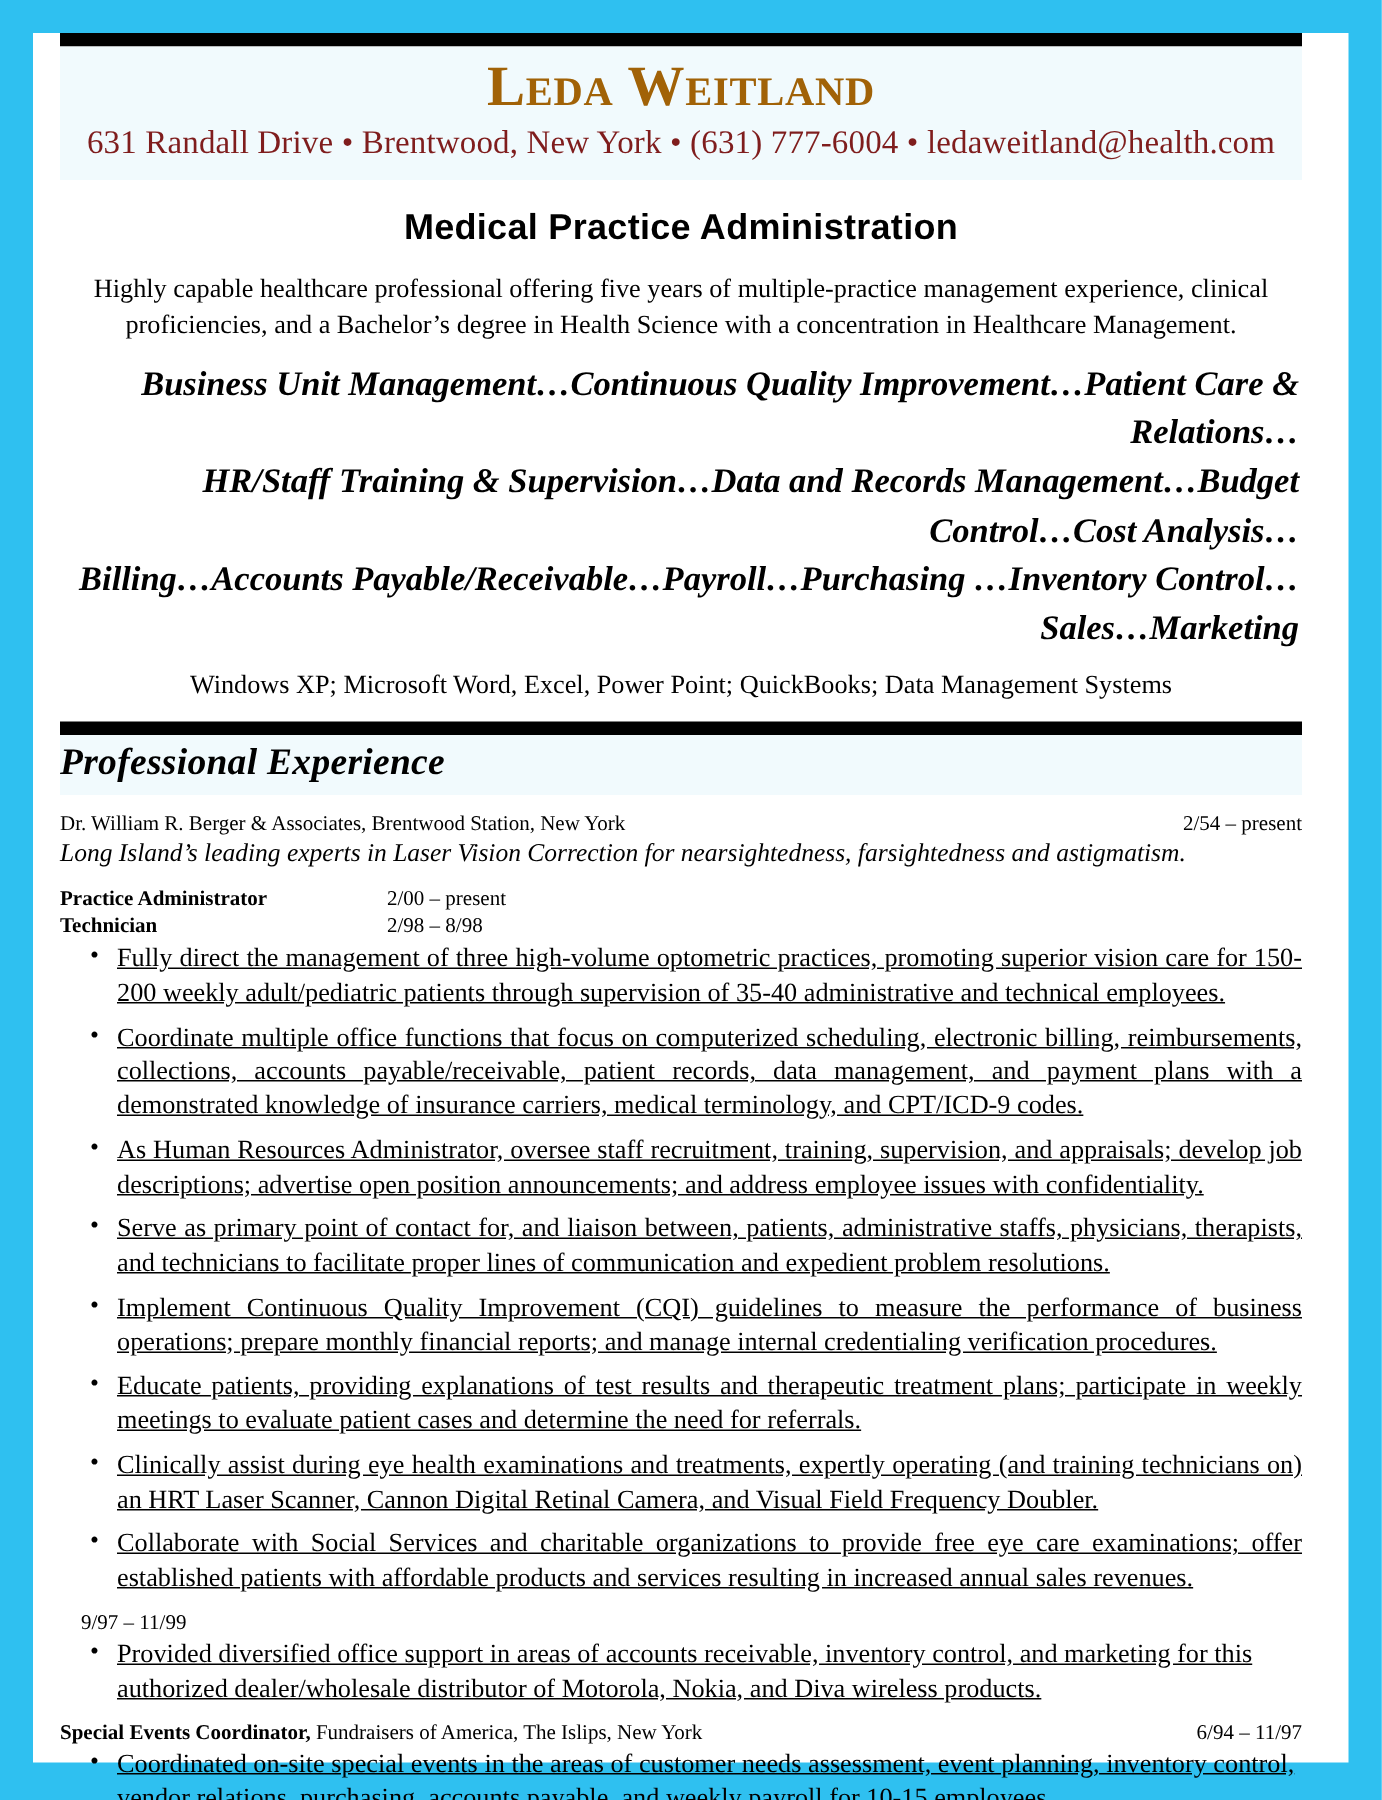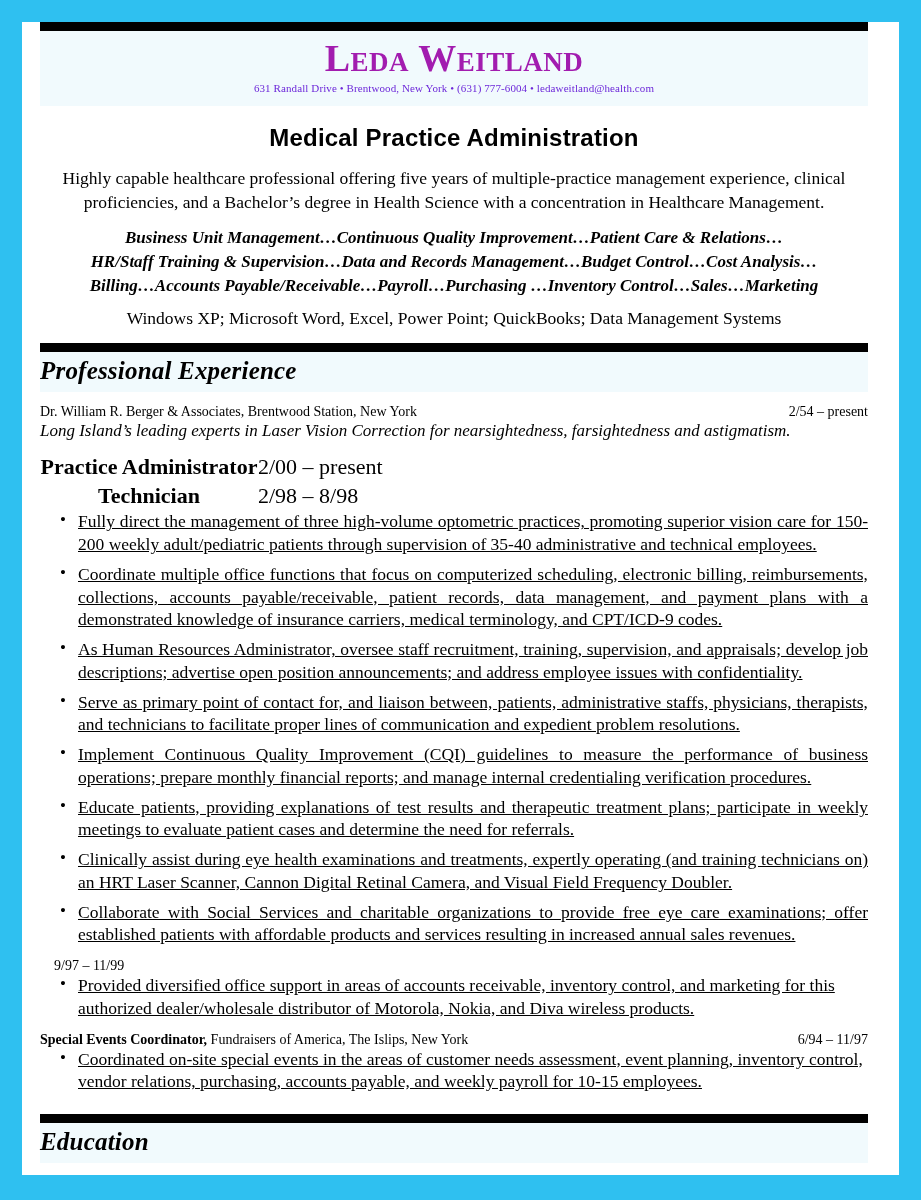"Leda Weitland" .name { color: #a21caf -> #a16207 }
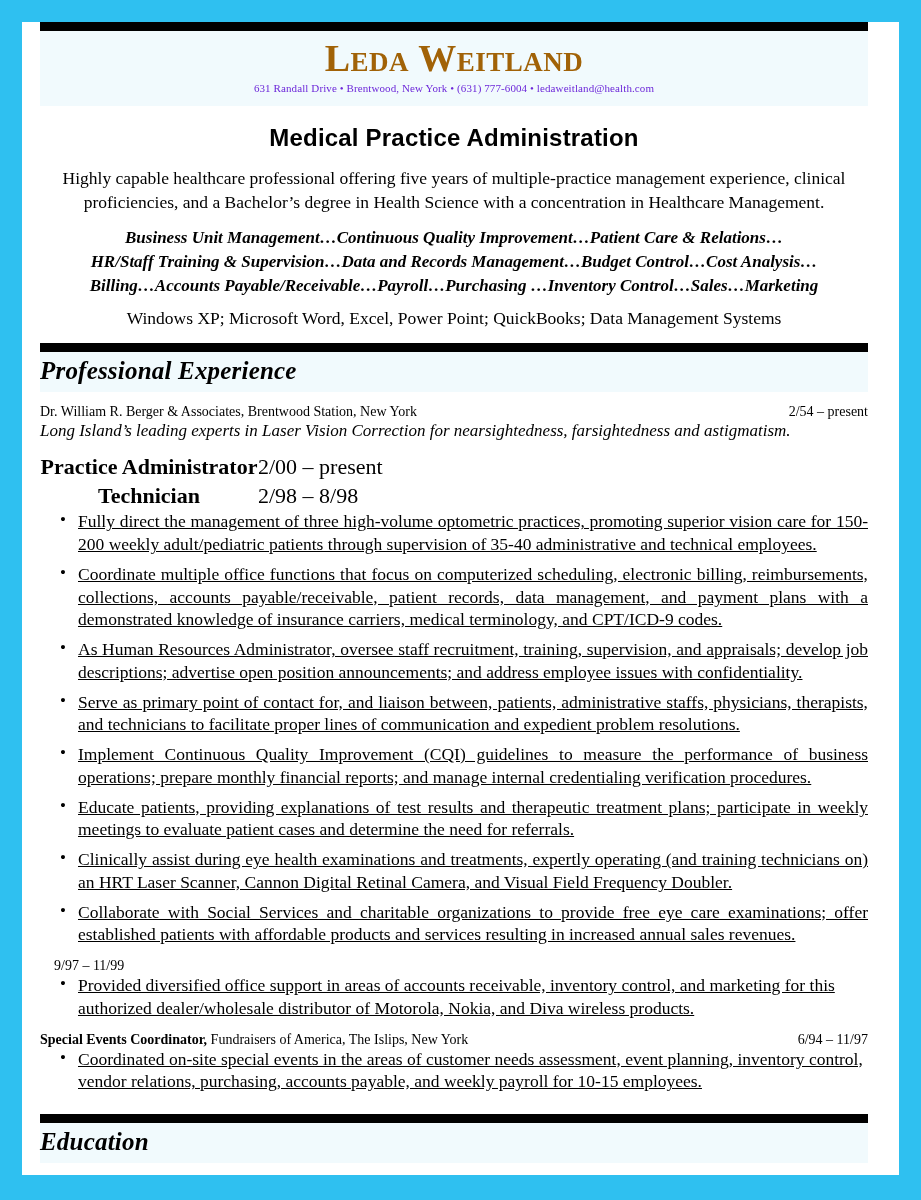"631 Randall Drive • Brentwood," .contact { color: #6d28d9 -> #7f1d1d; font-size: 11px -> 22px }
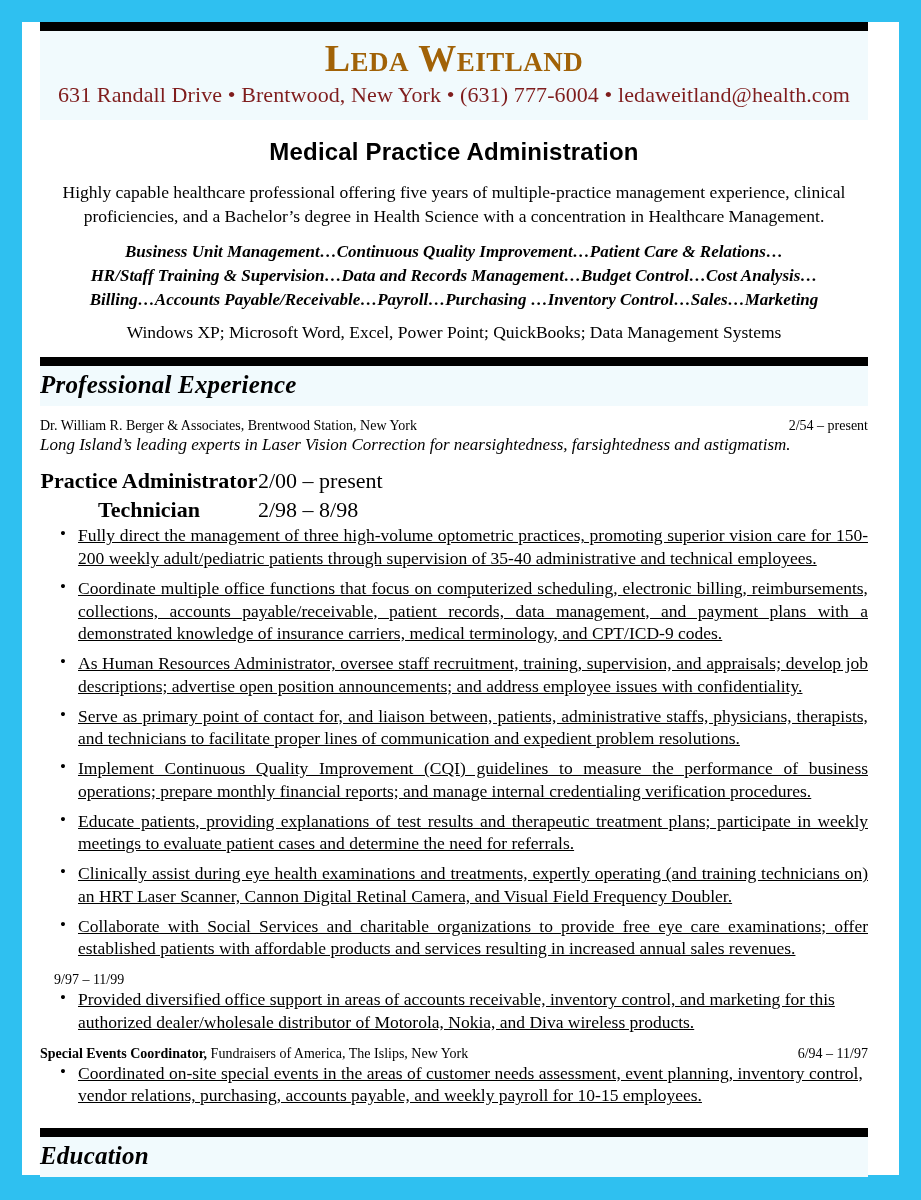"Business Unit Management…Continuous" .keywords { font-size: 17px -> 23px; text-align: center -> right }
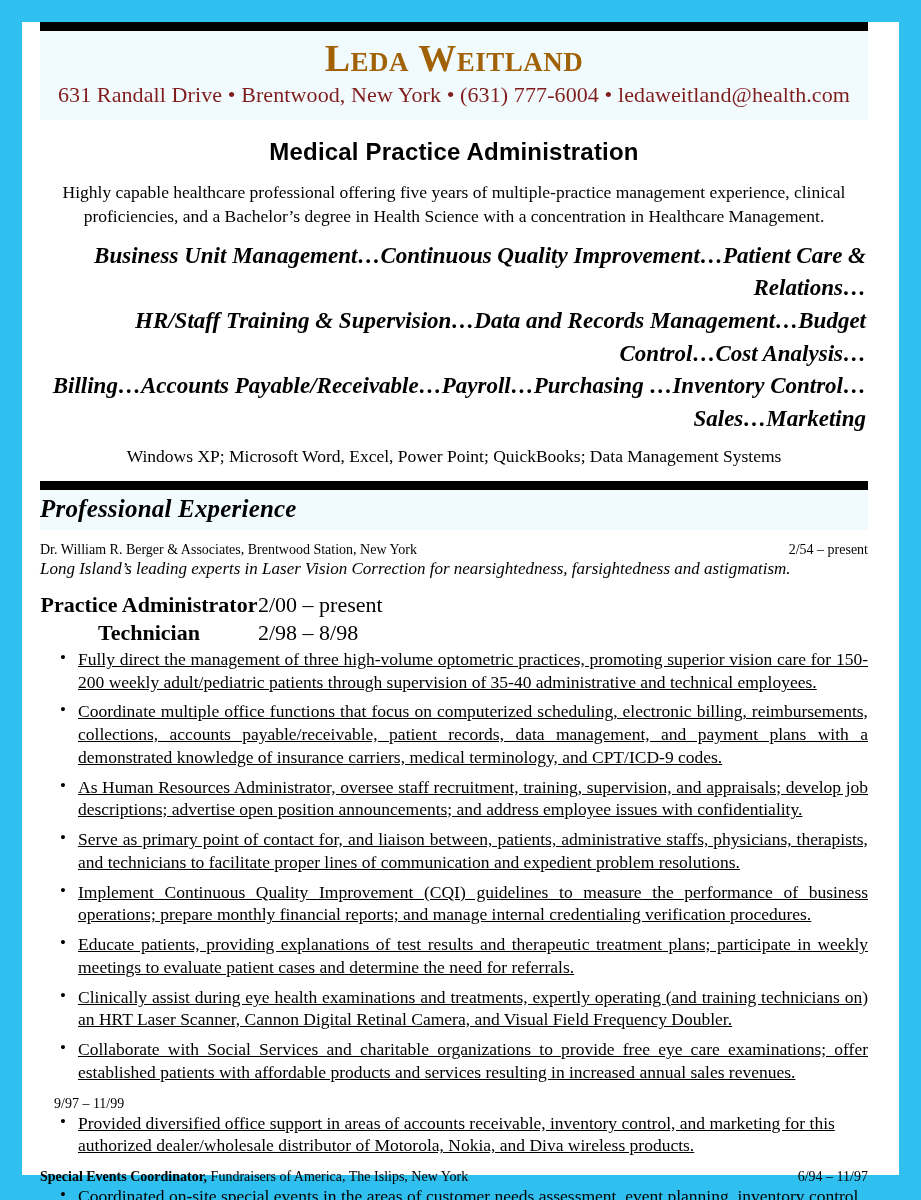"Practice Administrator" .titles { font-size: 22px -> 14px; text-align: center -> none }
